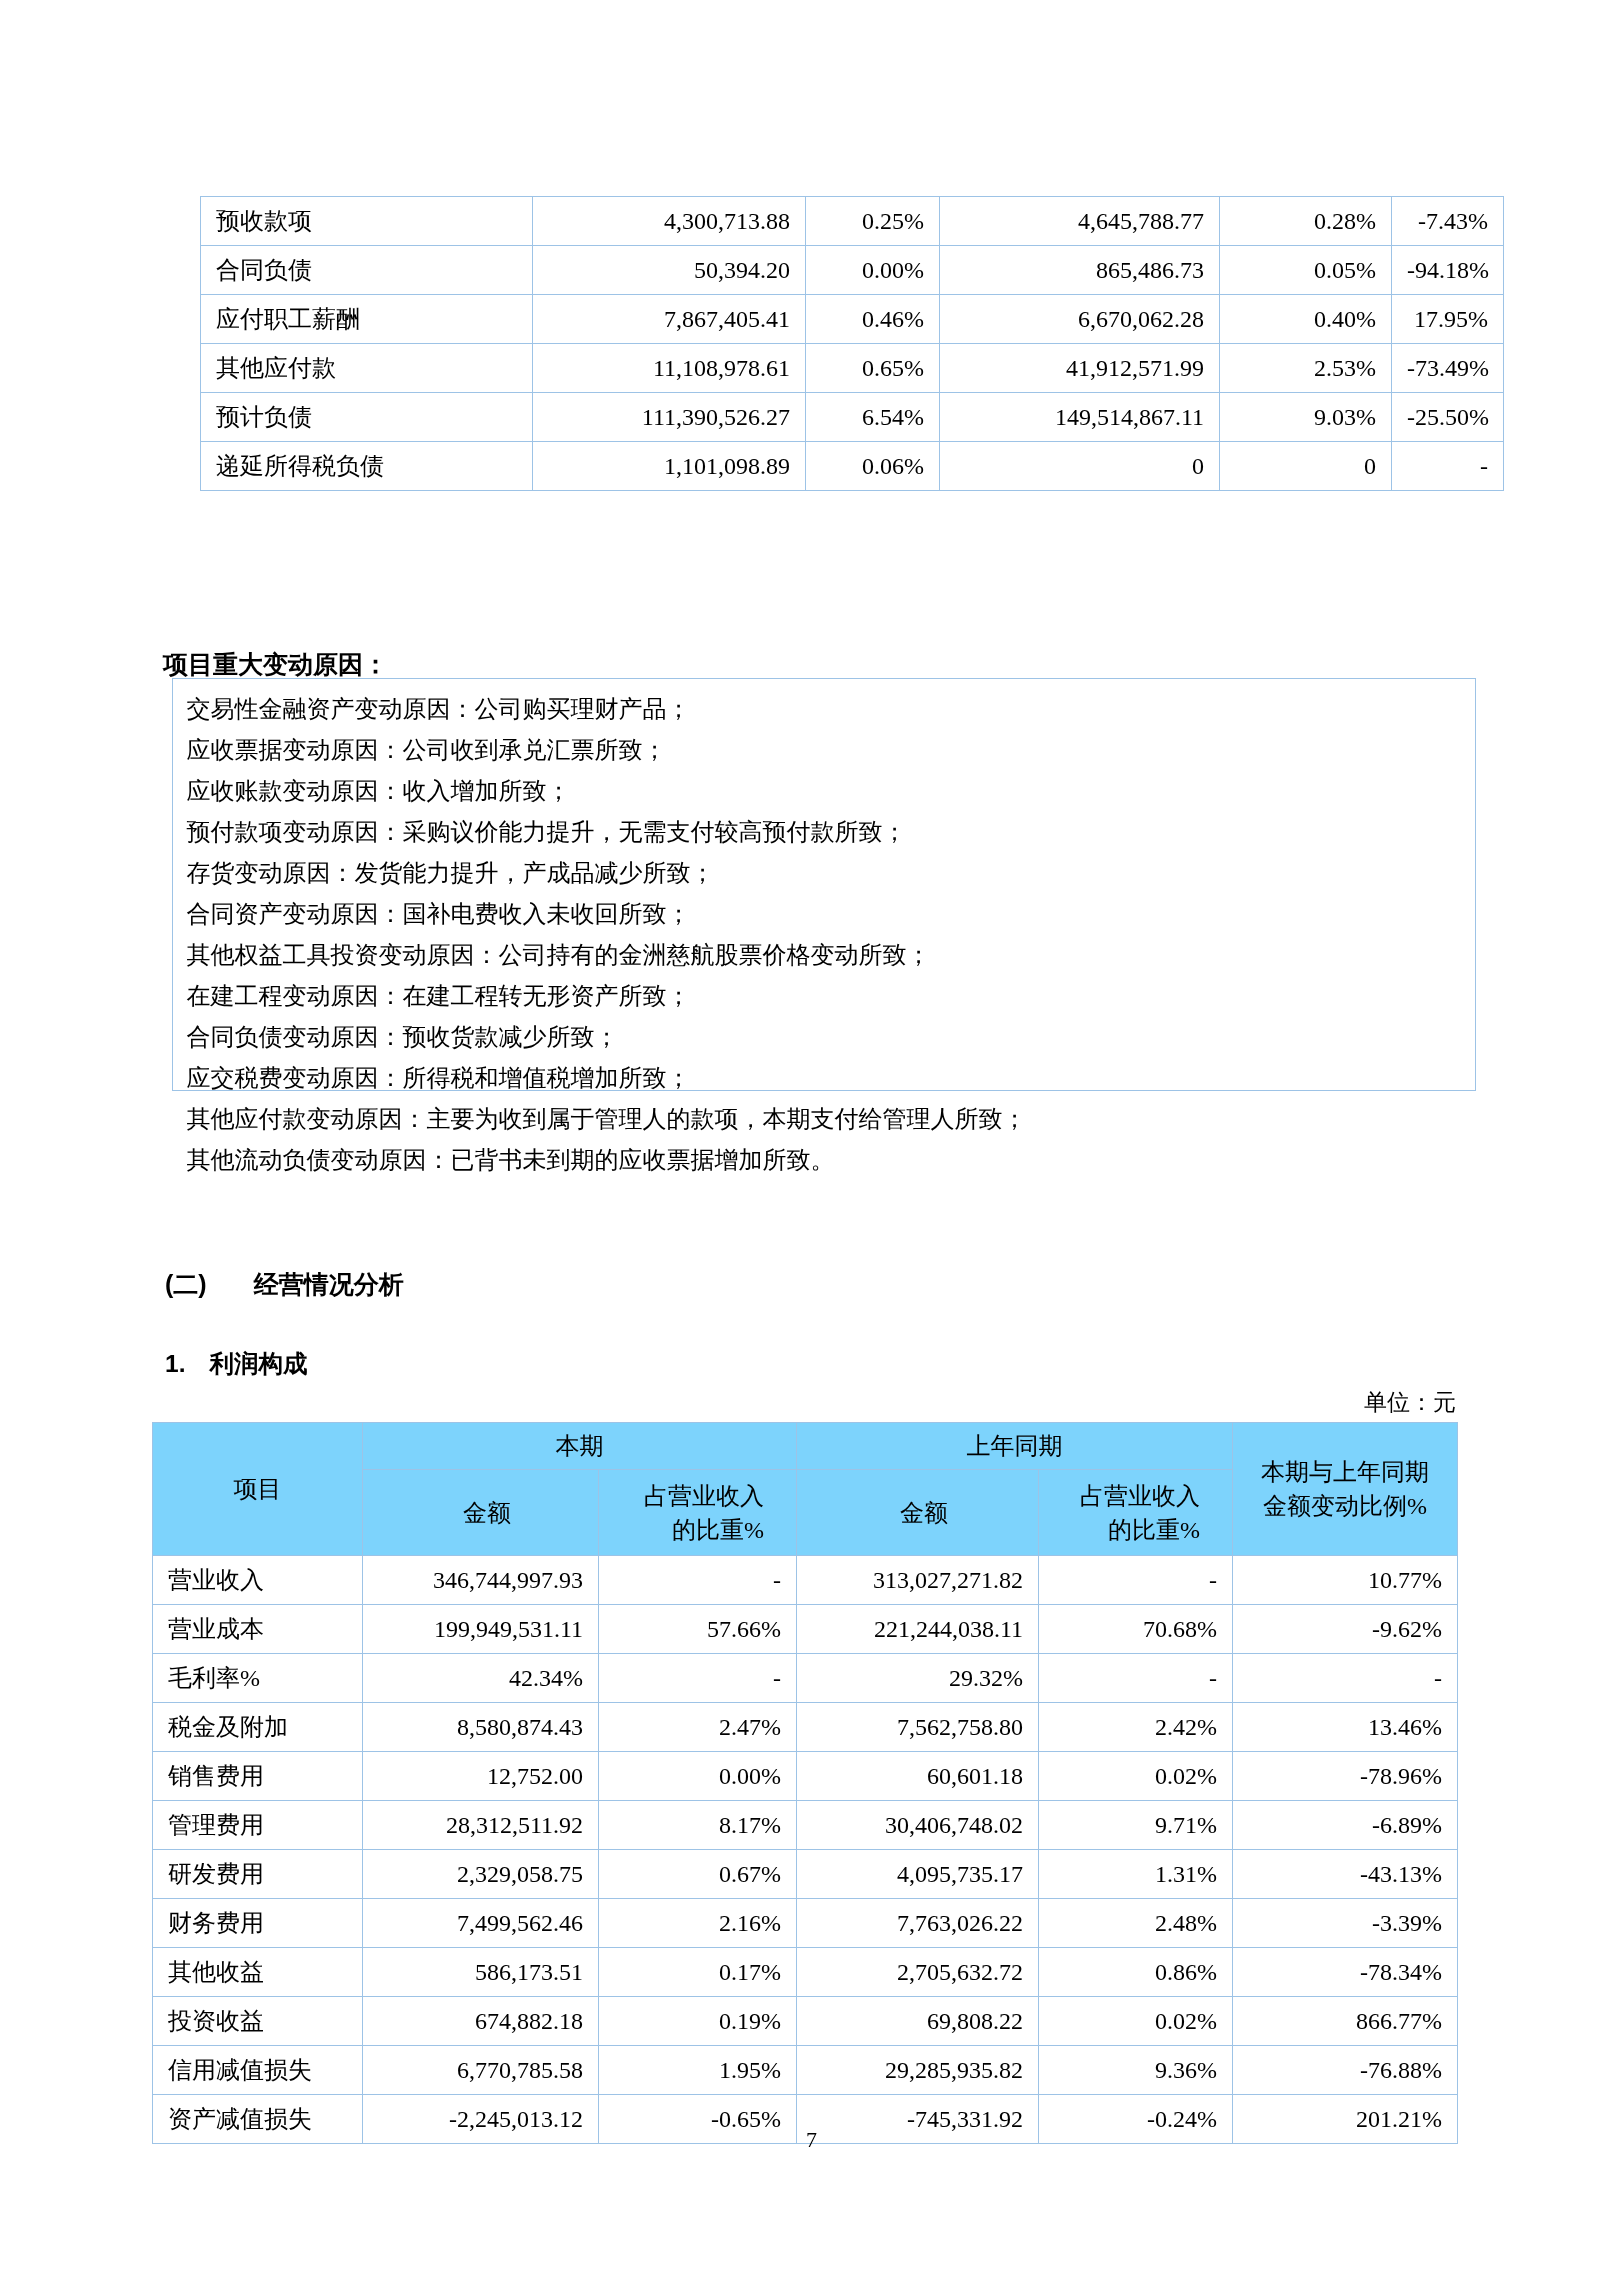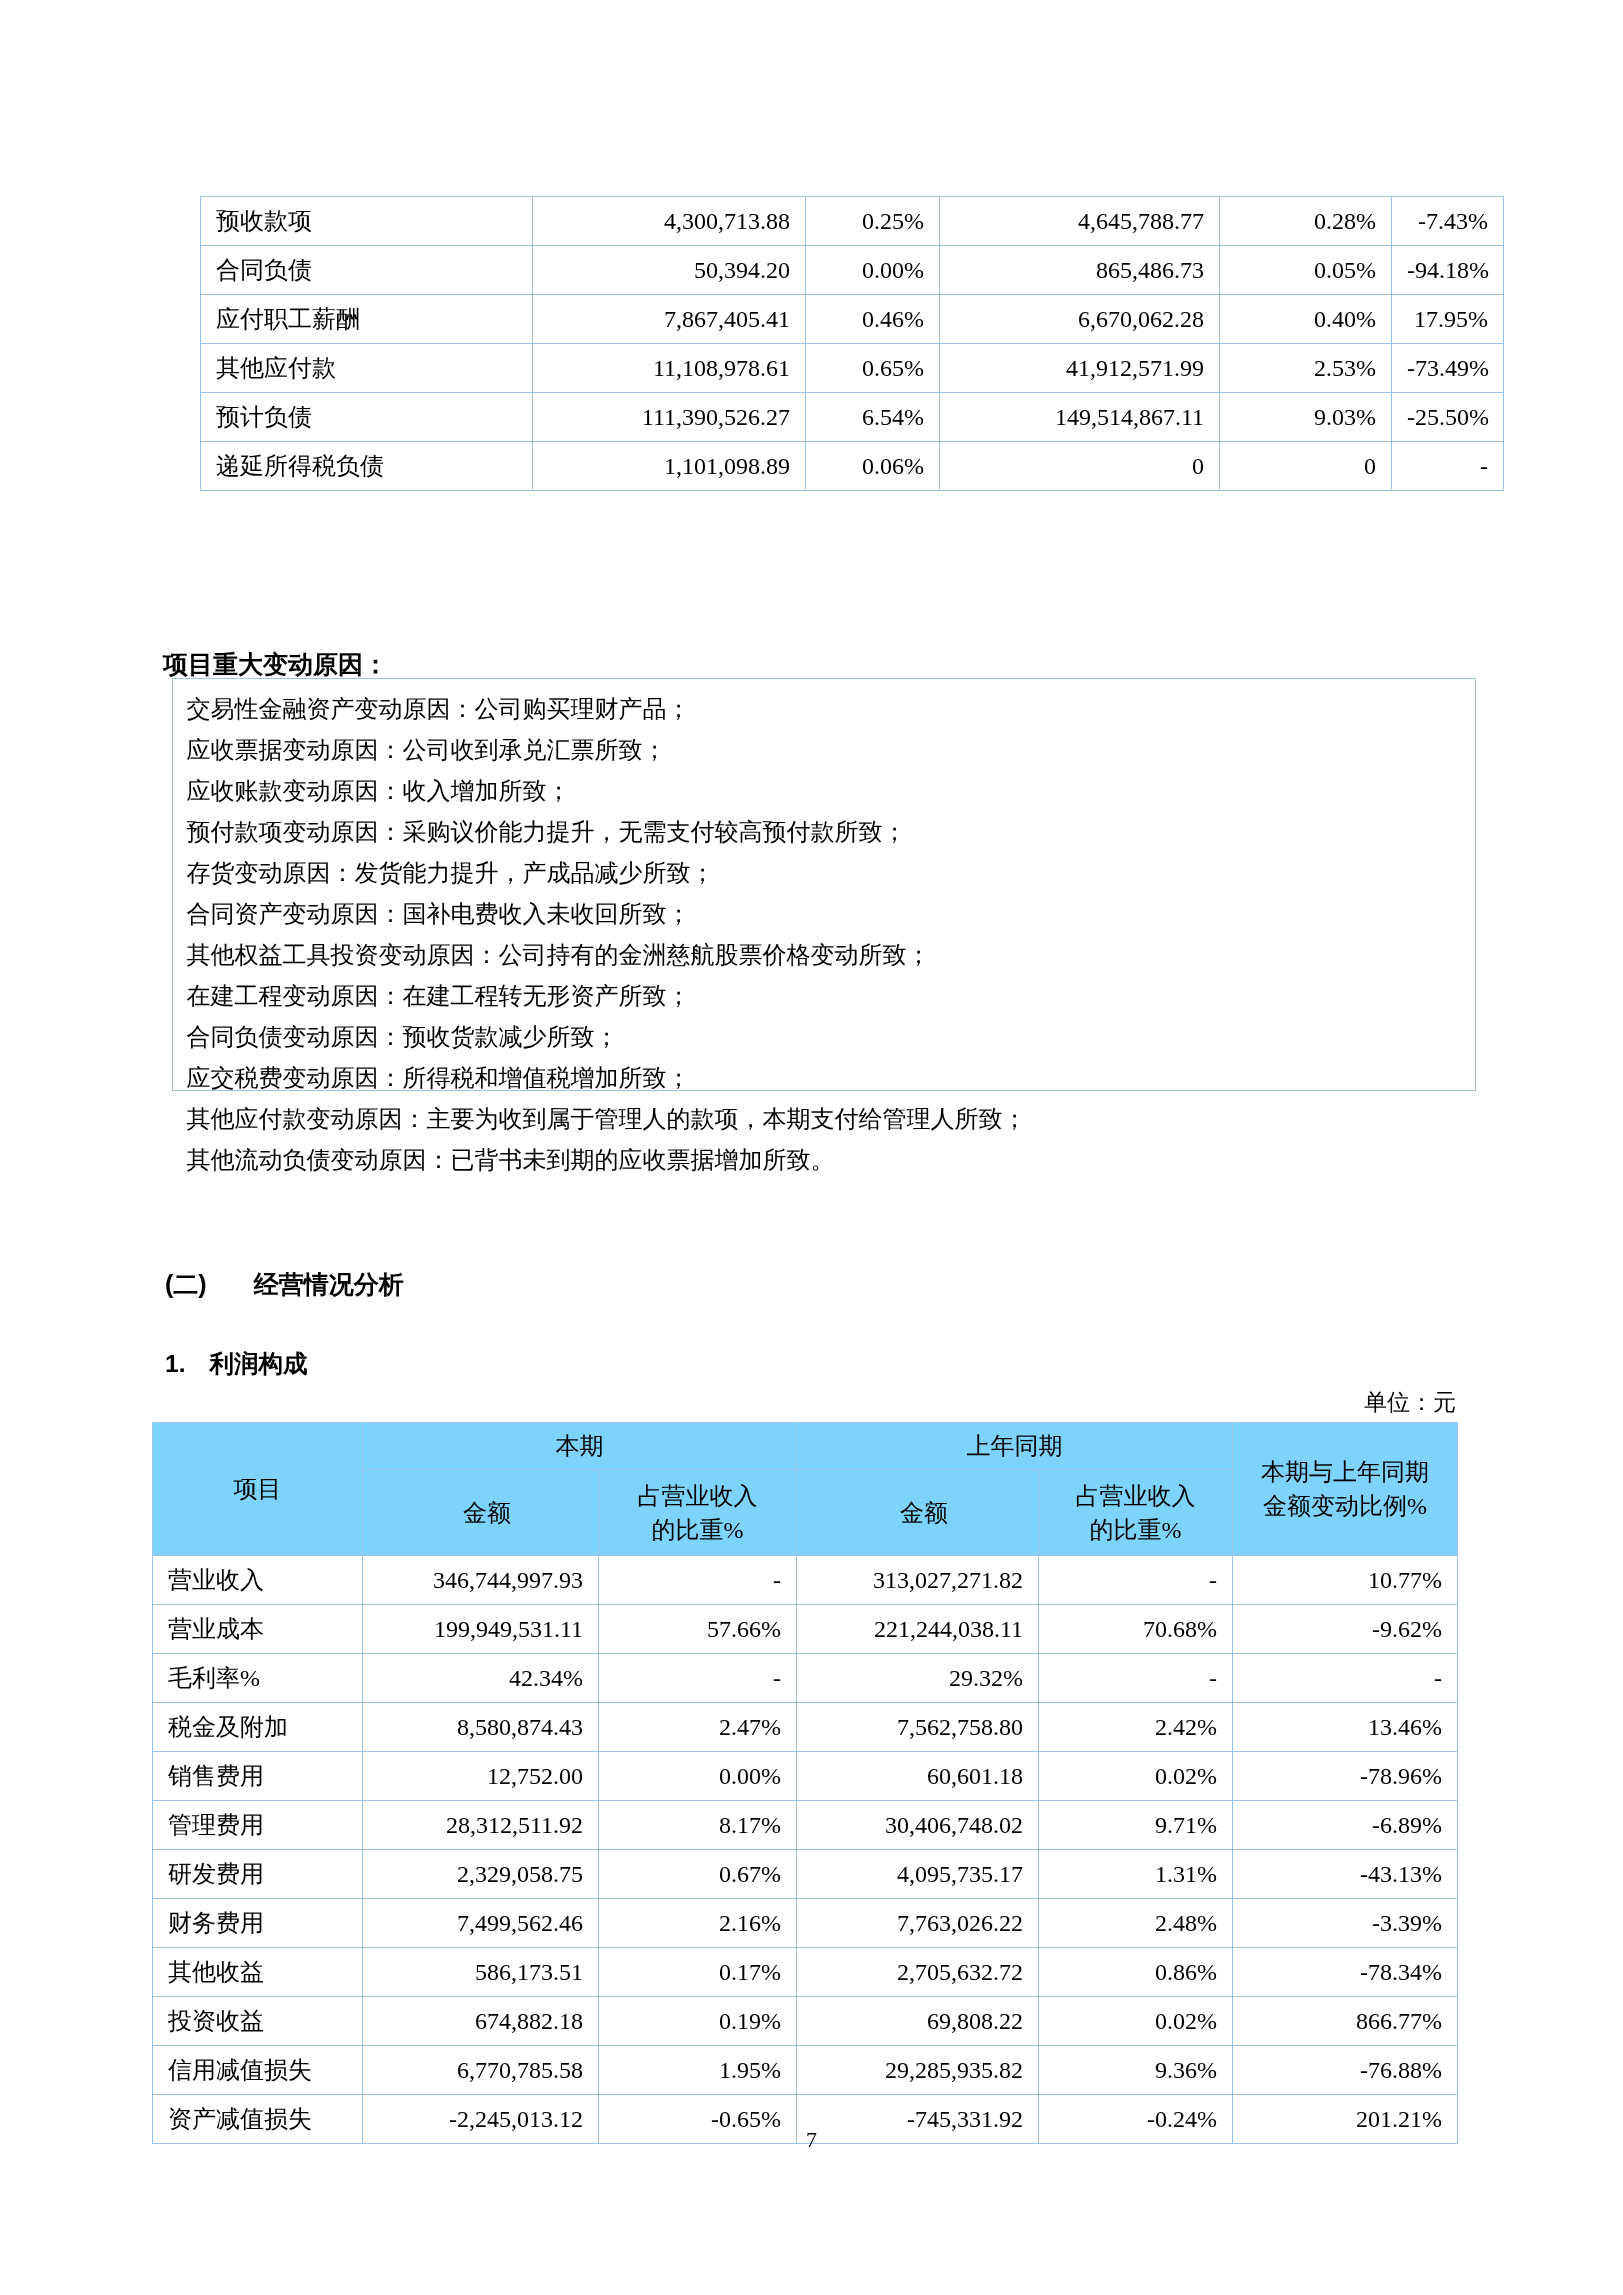"占营业收入的比重%" td.wrap { text-align: none -> right }
